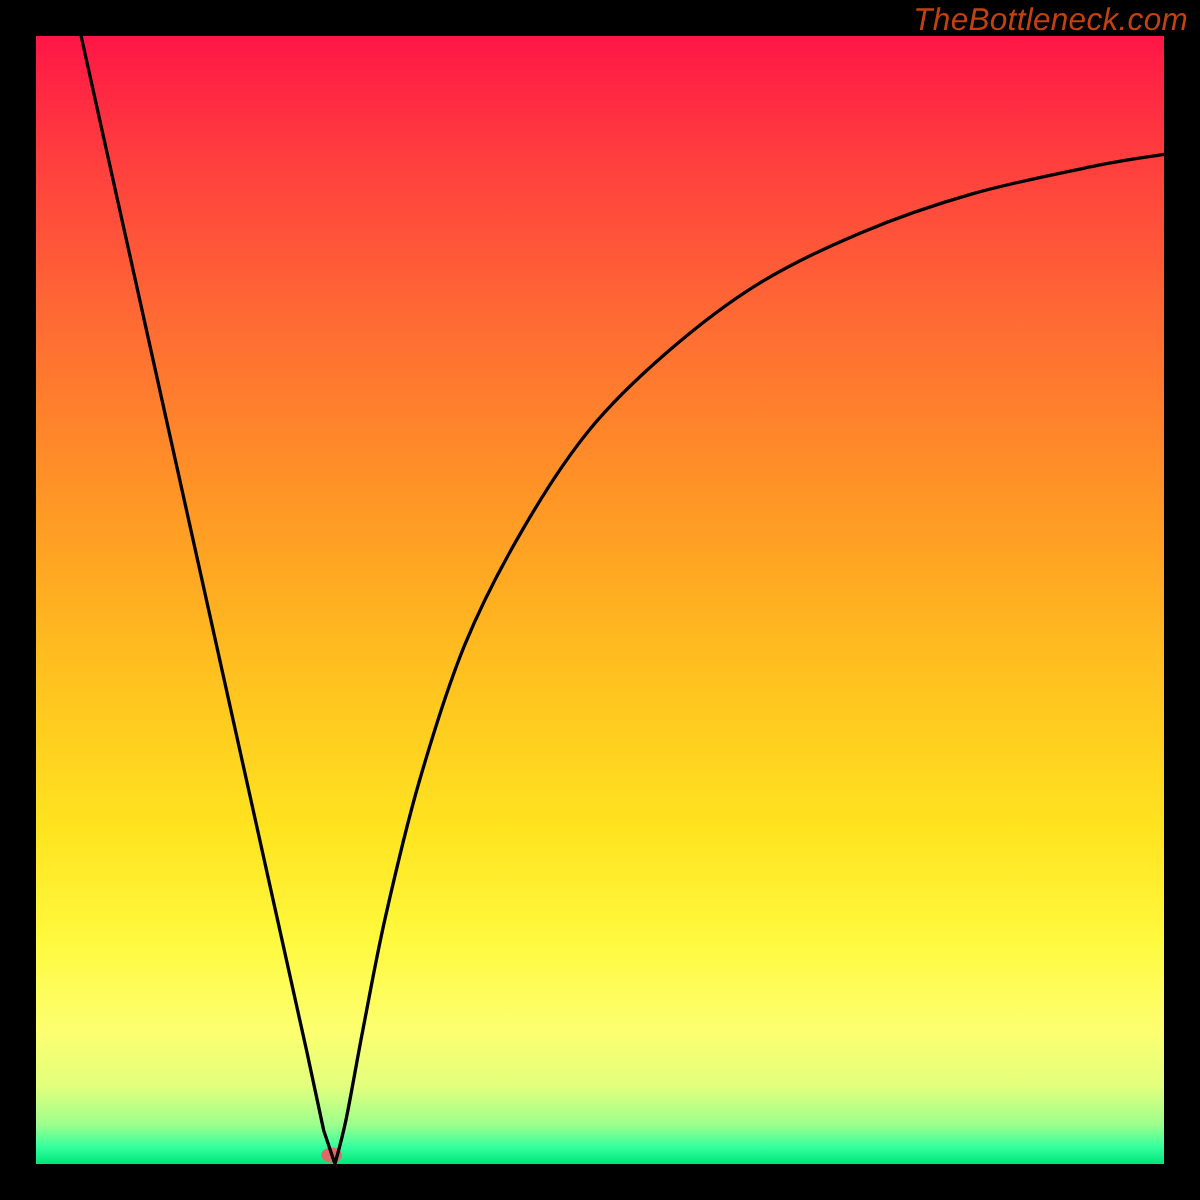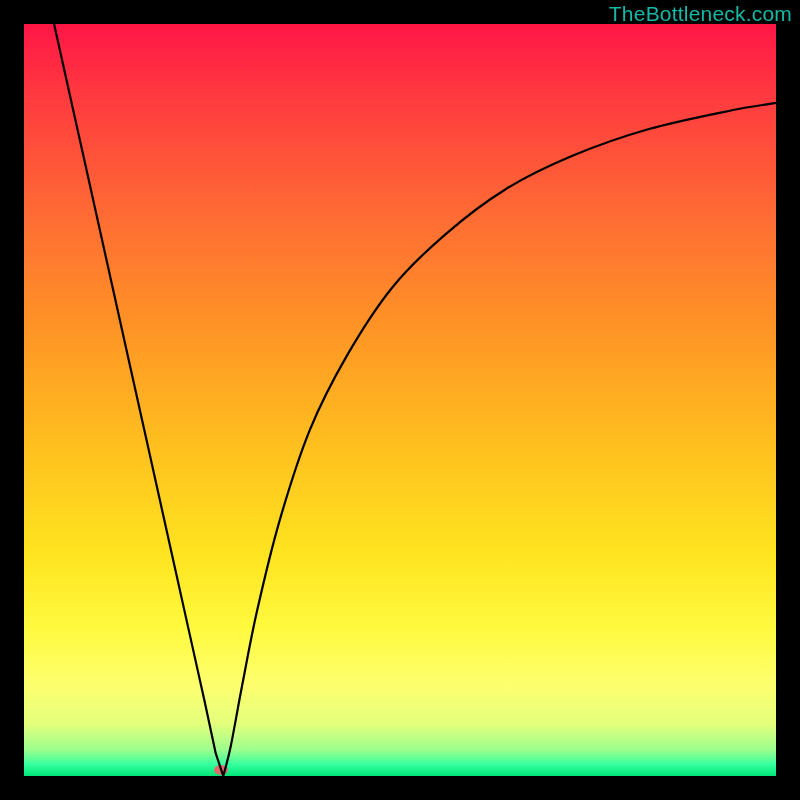"TheBottleneck.com" .watermark { color: #14b8a6 -> #c2410c; font-style: none -> italic }
